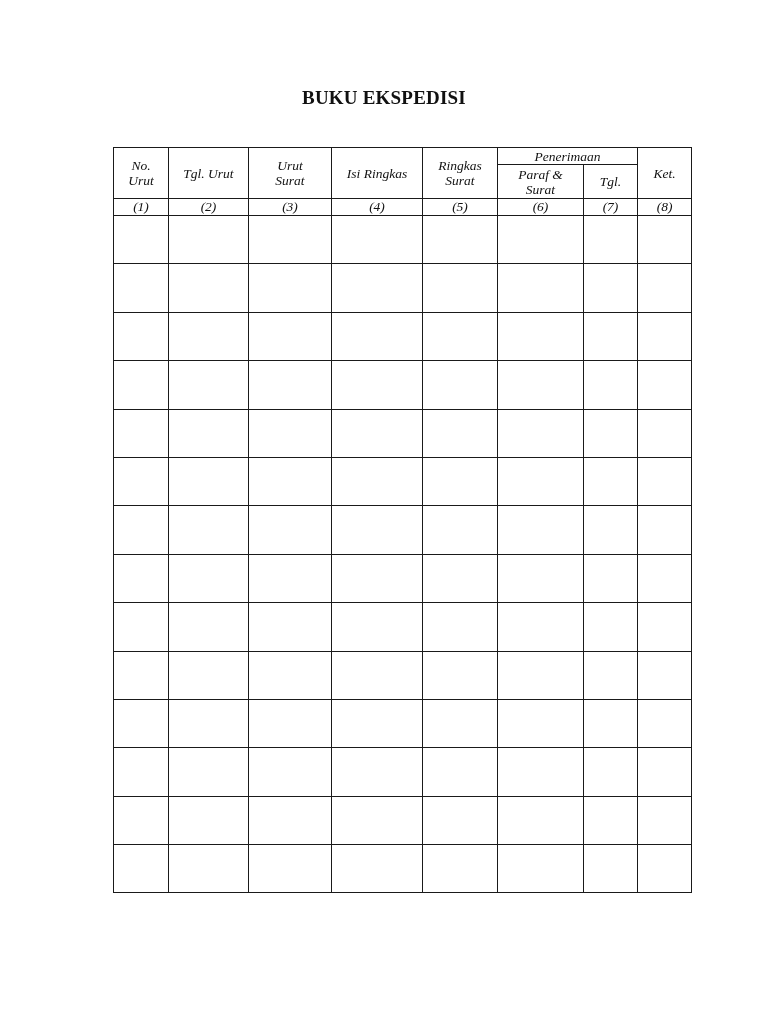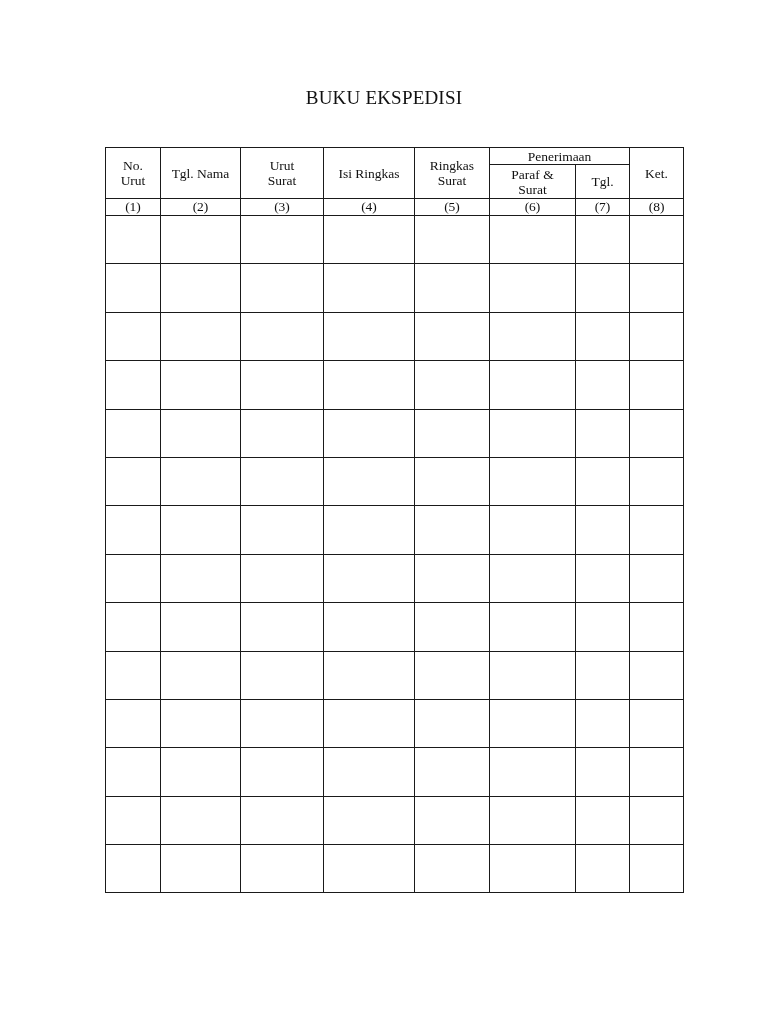"BUKU EKSPEDISI" .title { font-weight: normal -> bold }
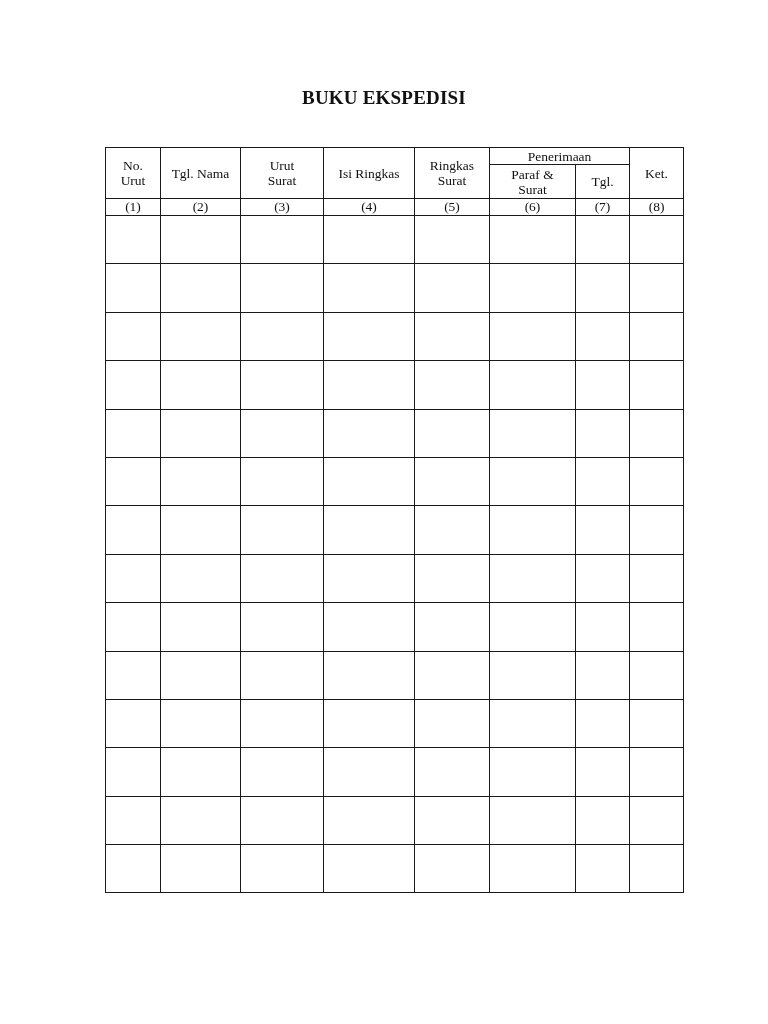"No." table.grid { font-style: none -> italic; left: 105px -> 113px }
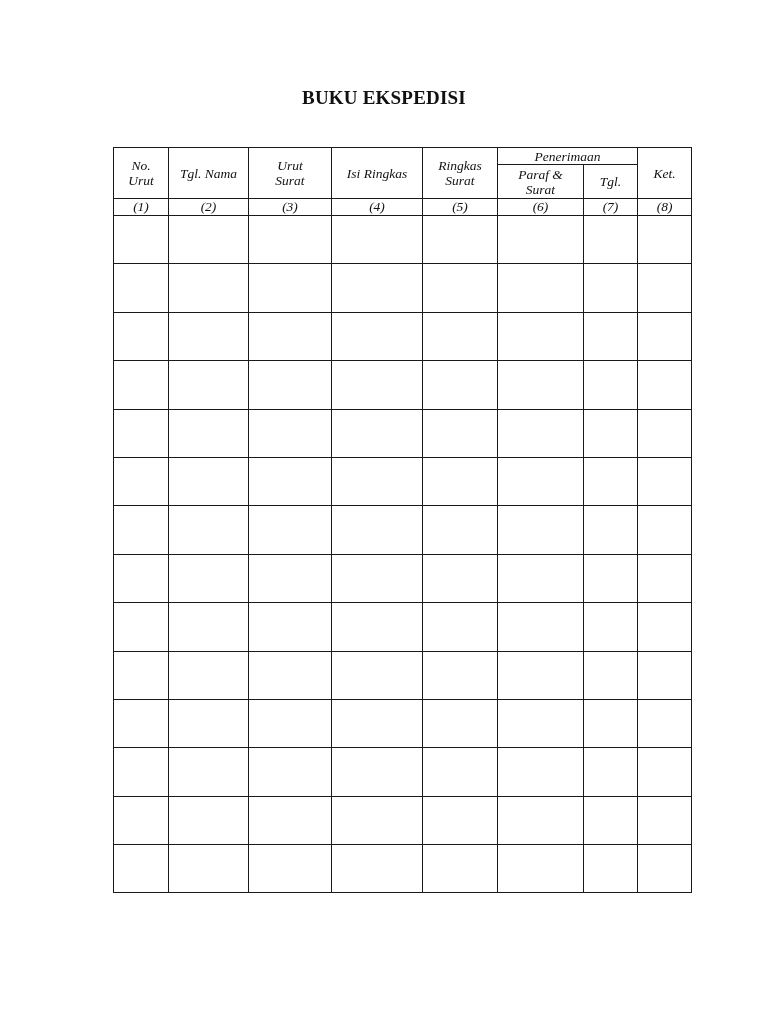"Tgl. Nama" th { text: Nama -> Urut }
